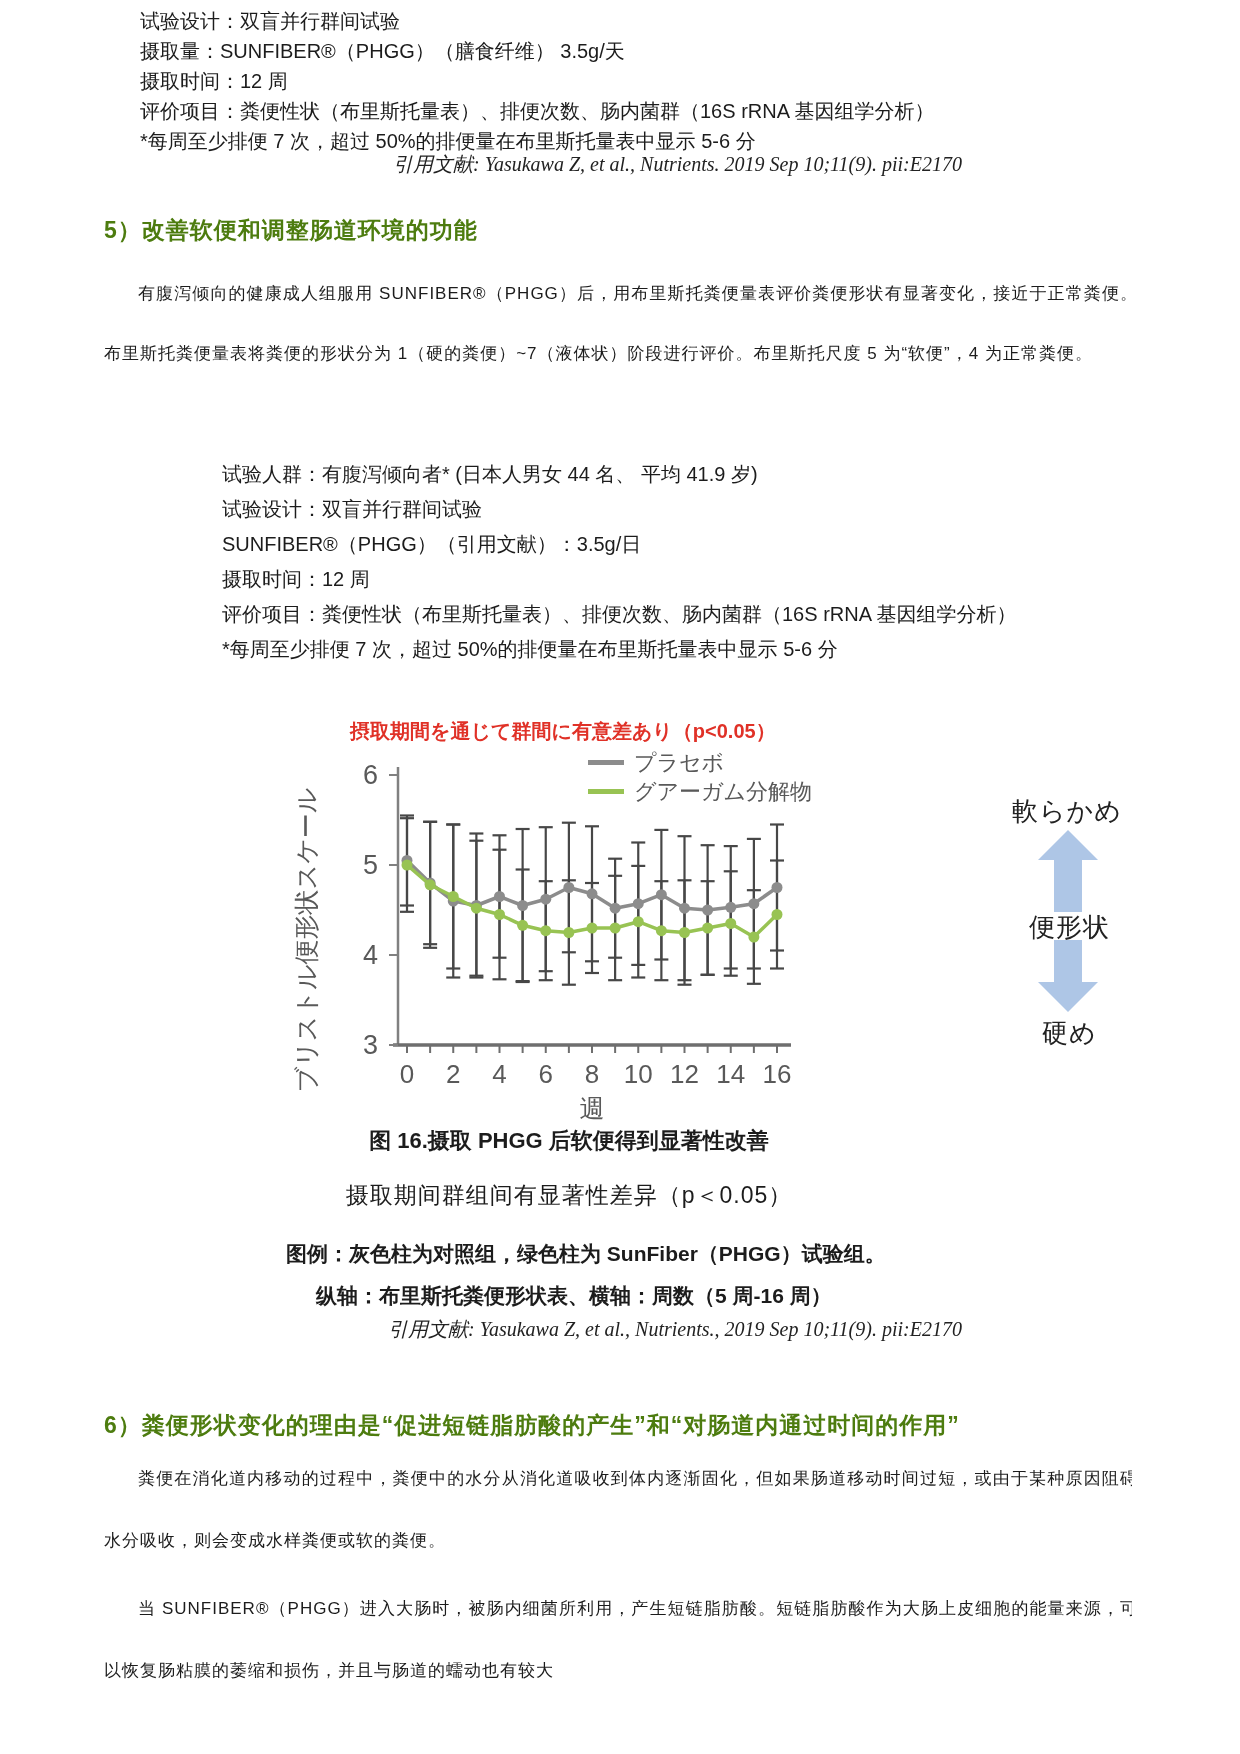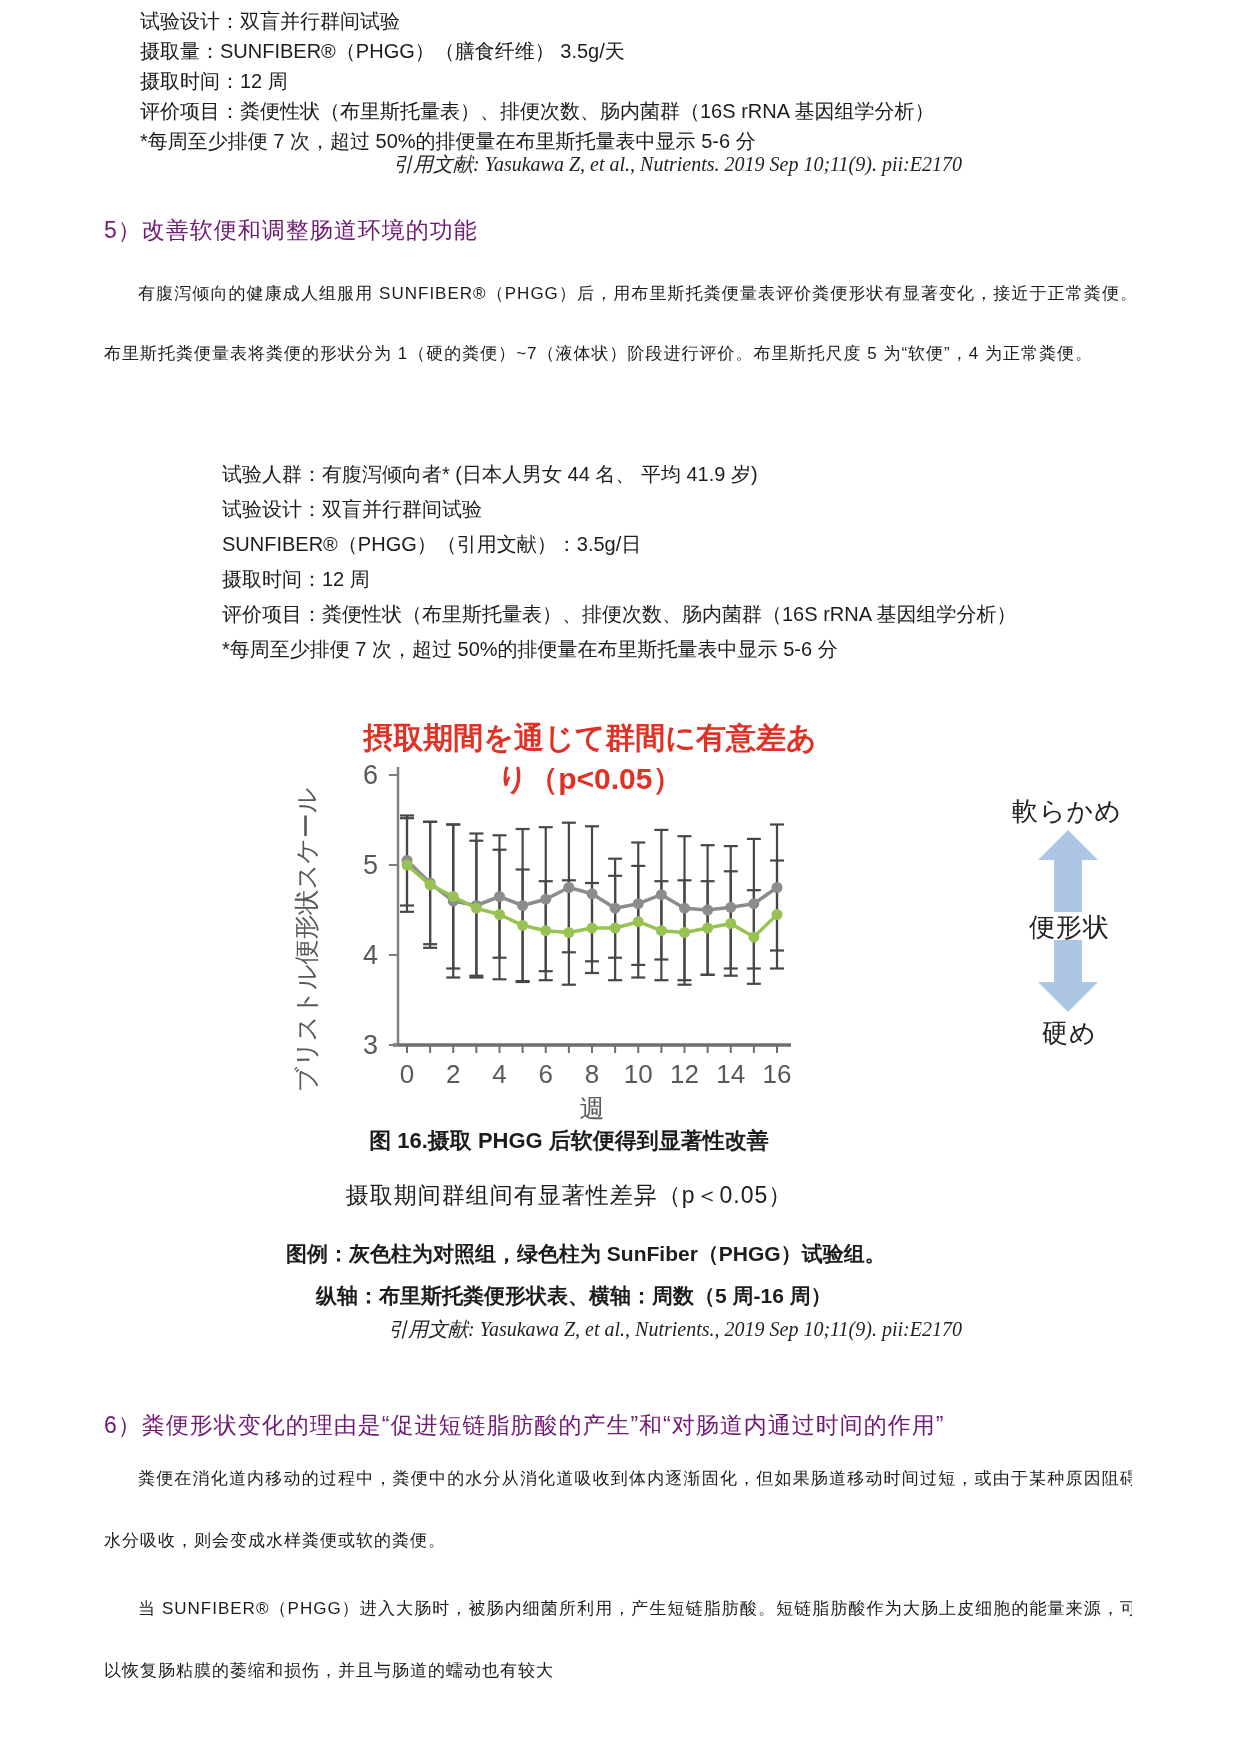"5）改善软便和调整肠道环境的功能" .red-head { color: #701a75 -> #4d7c0f; font-weight: normal -> bold }
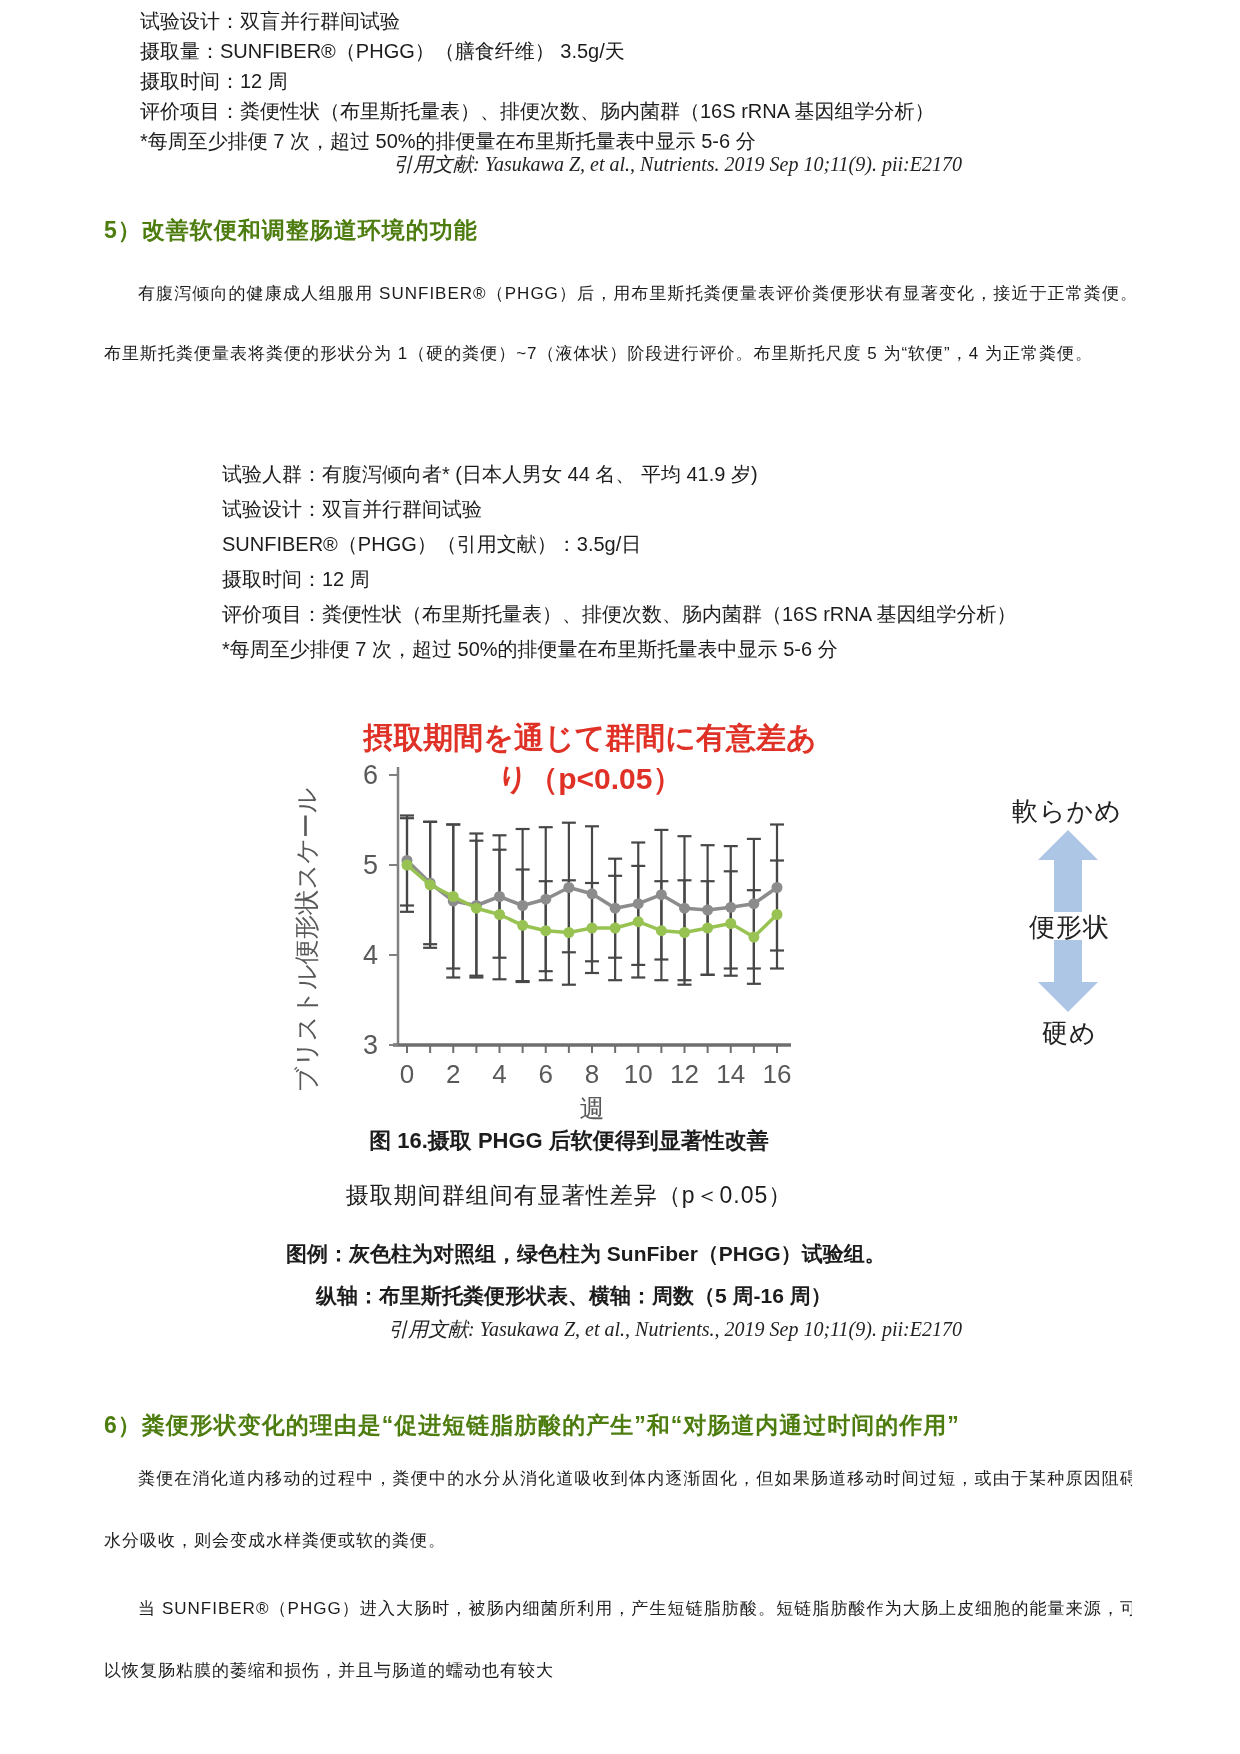"摂取期間を通じて群間に有意差あり（p<0.05）" .chart-title { font-size: 30px -> 20px; text-align: center -> left }
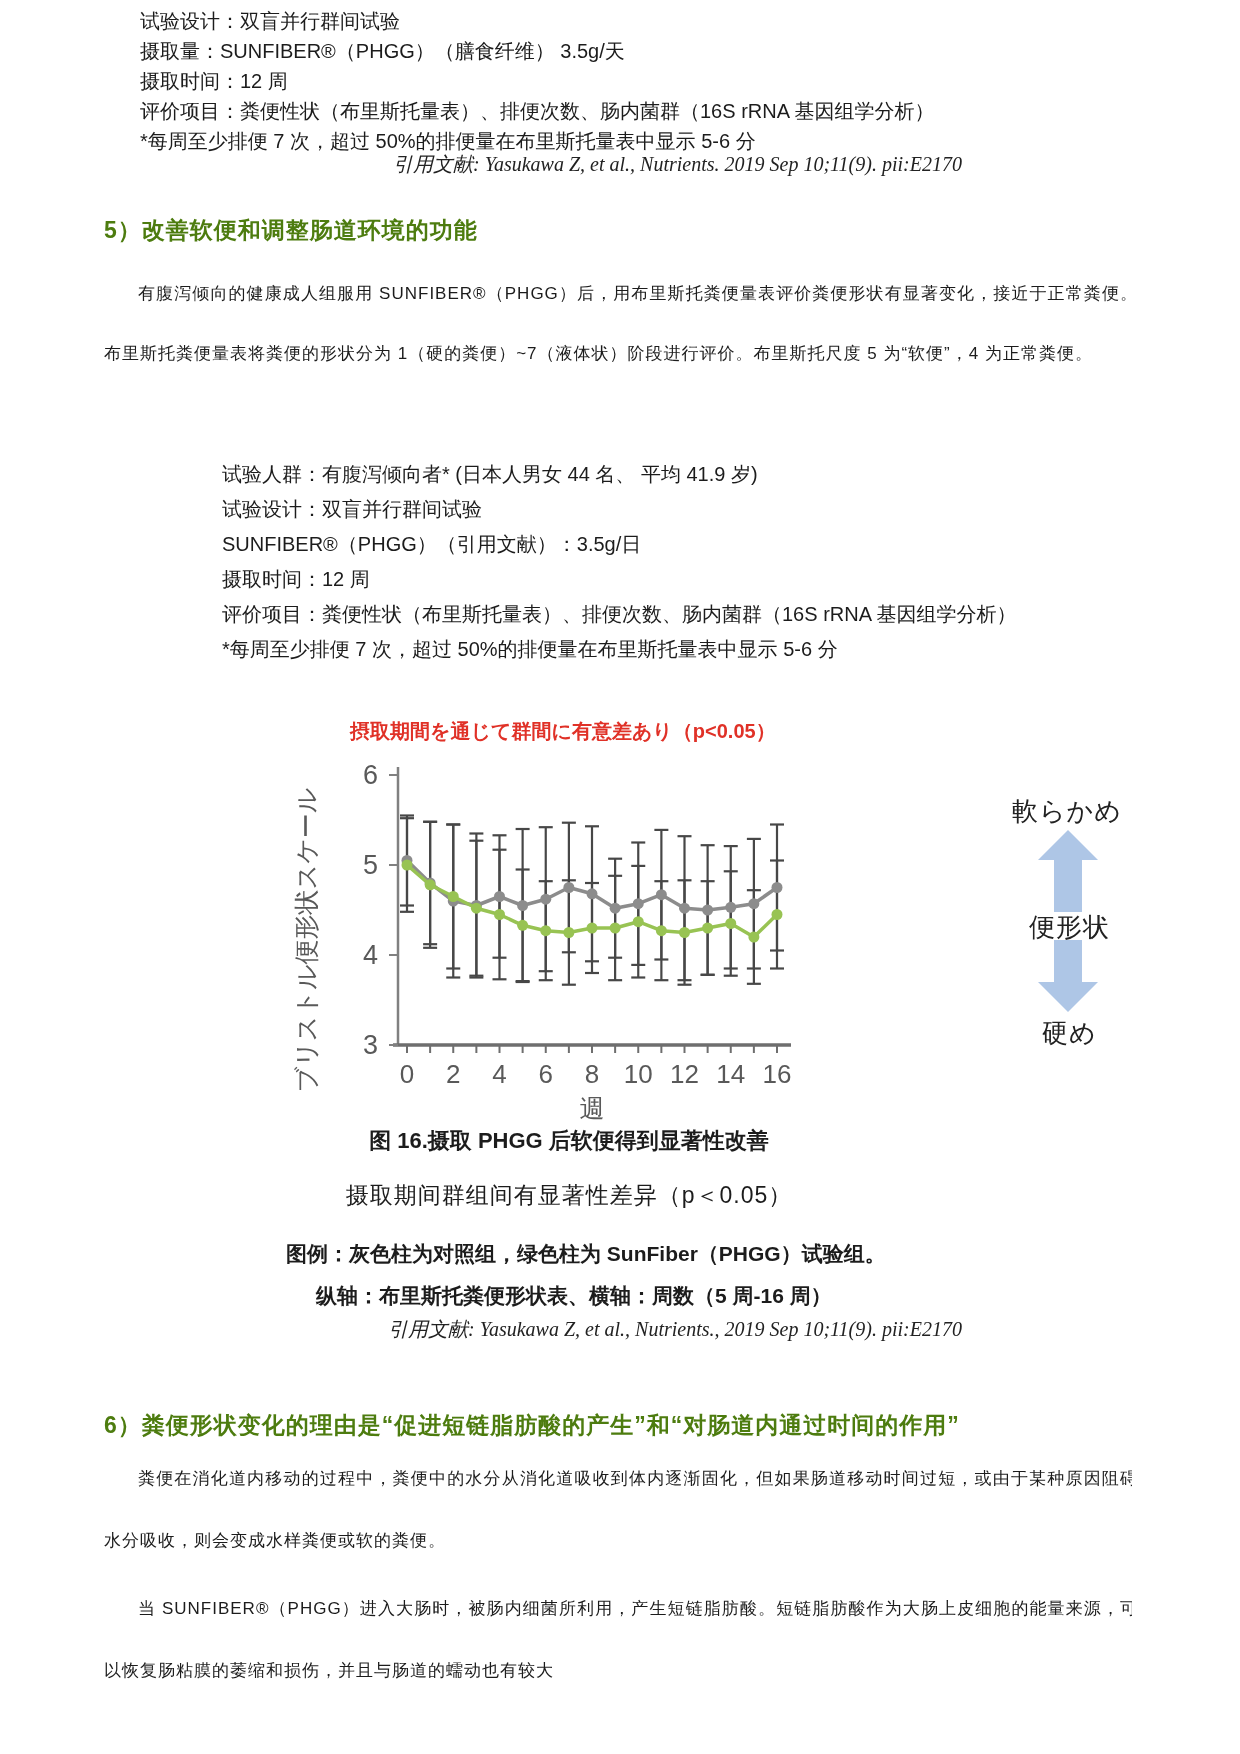"プラセボ" div.abs { html: none -> <div> <div> <span></span> <span>プラセボ</span> </div> <div> <span></span> <span>グアーガム分解物</span> </div> </div> }
